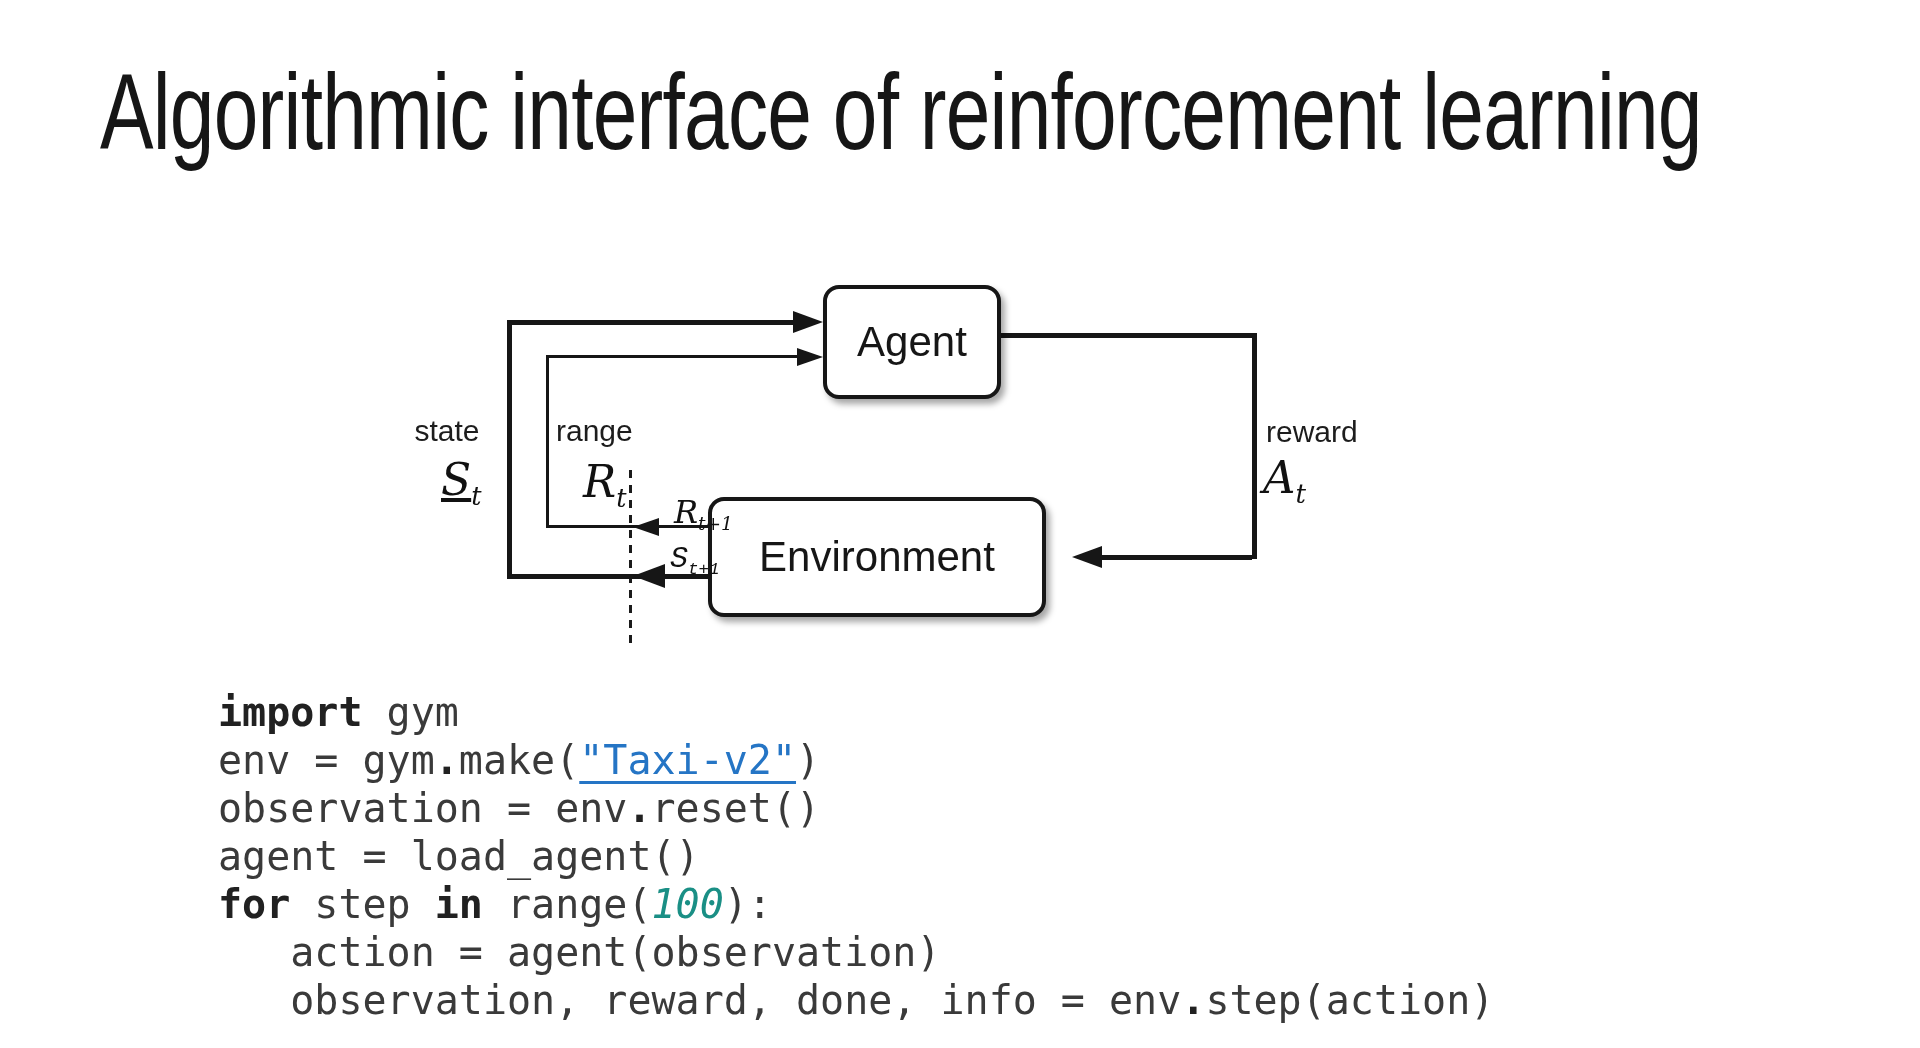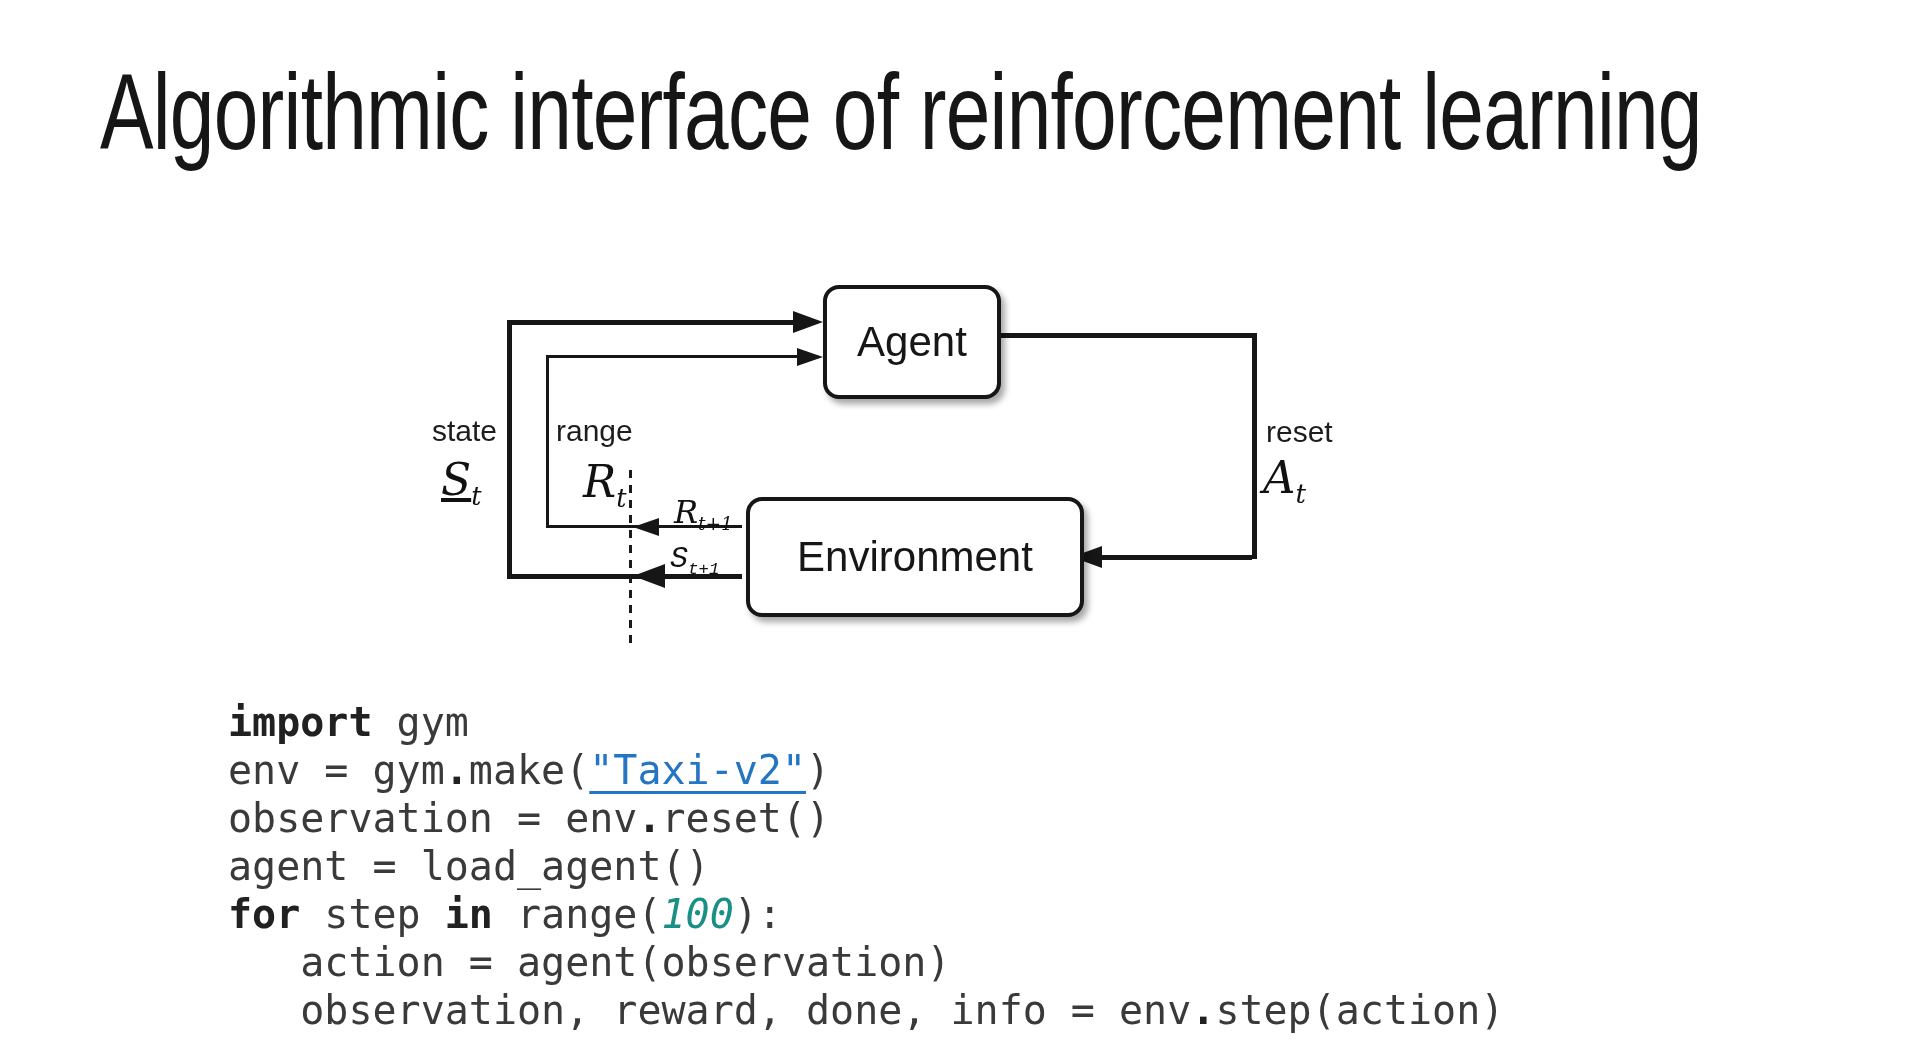"state" div.dlabel { text-align: right -> center }
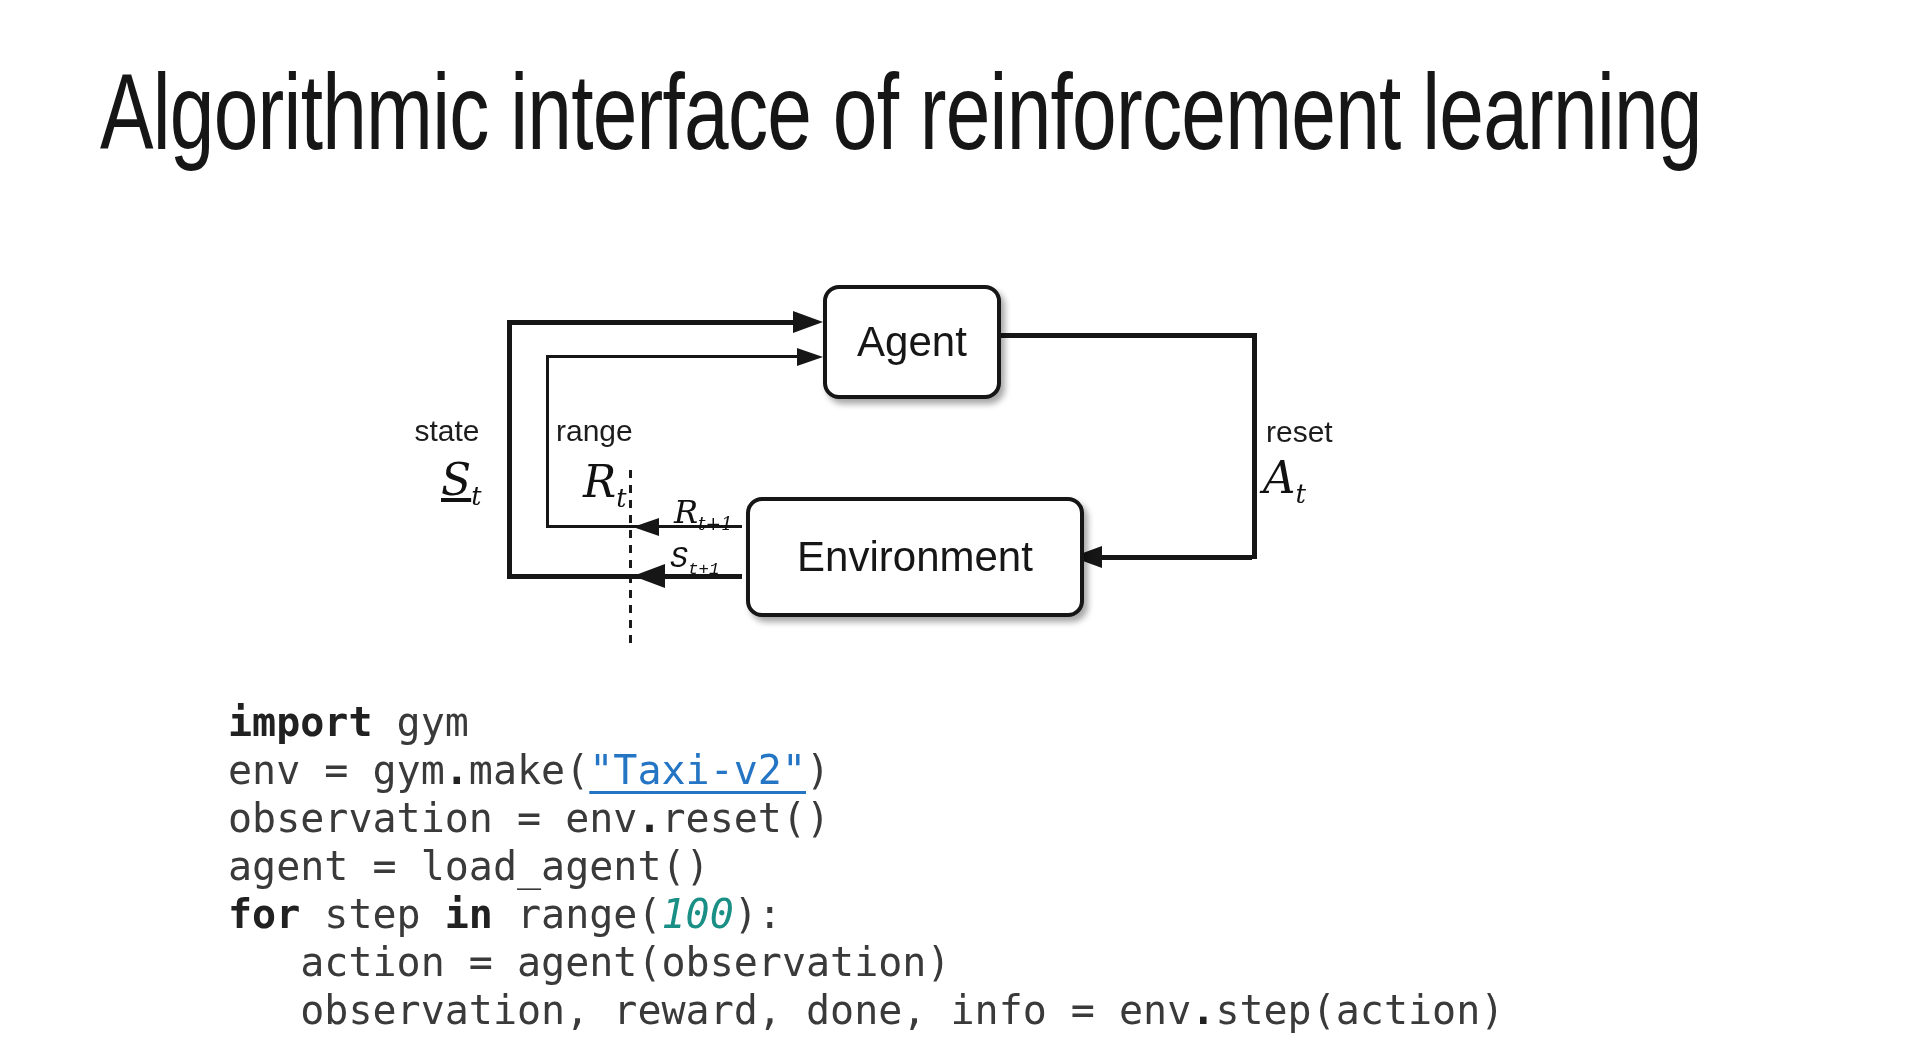"reset" span { text: reset -> reward }
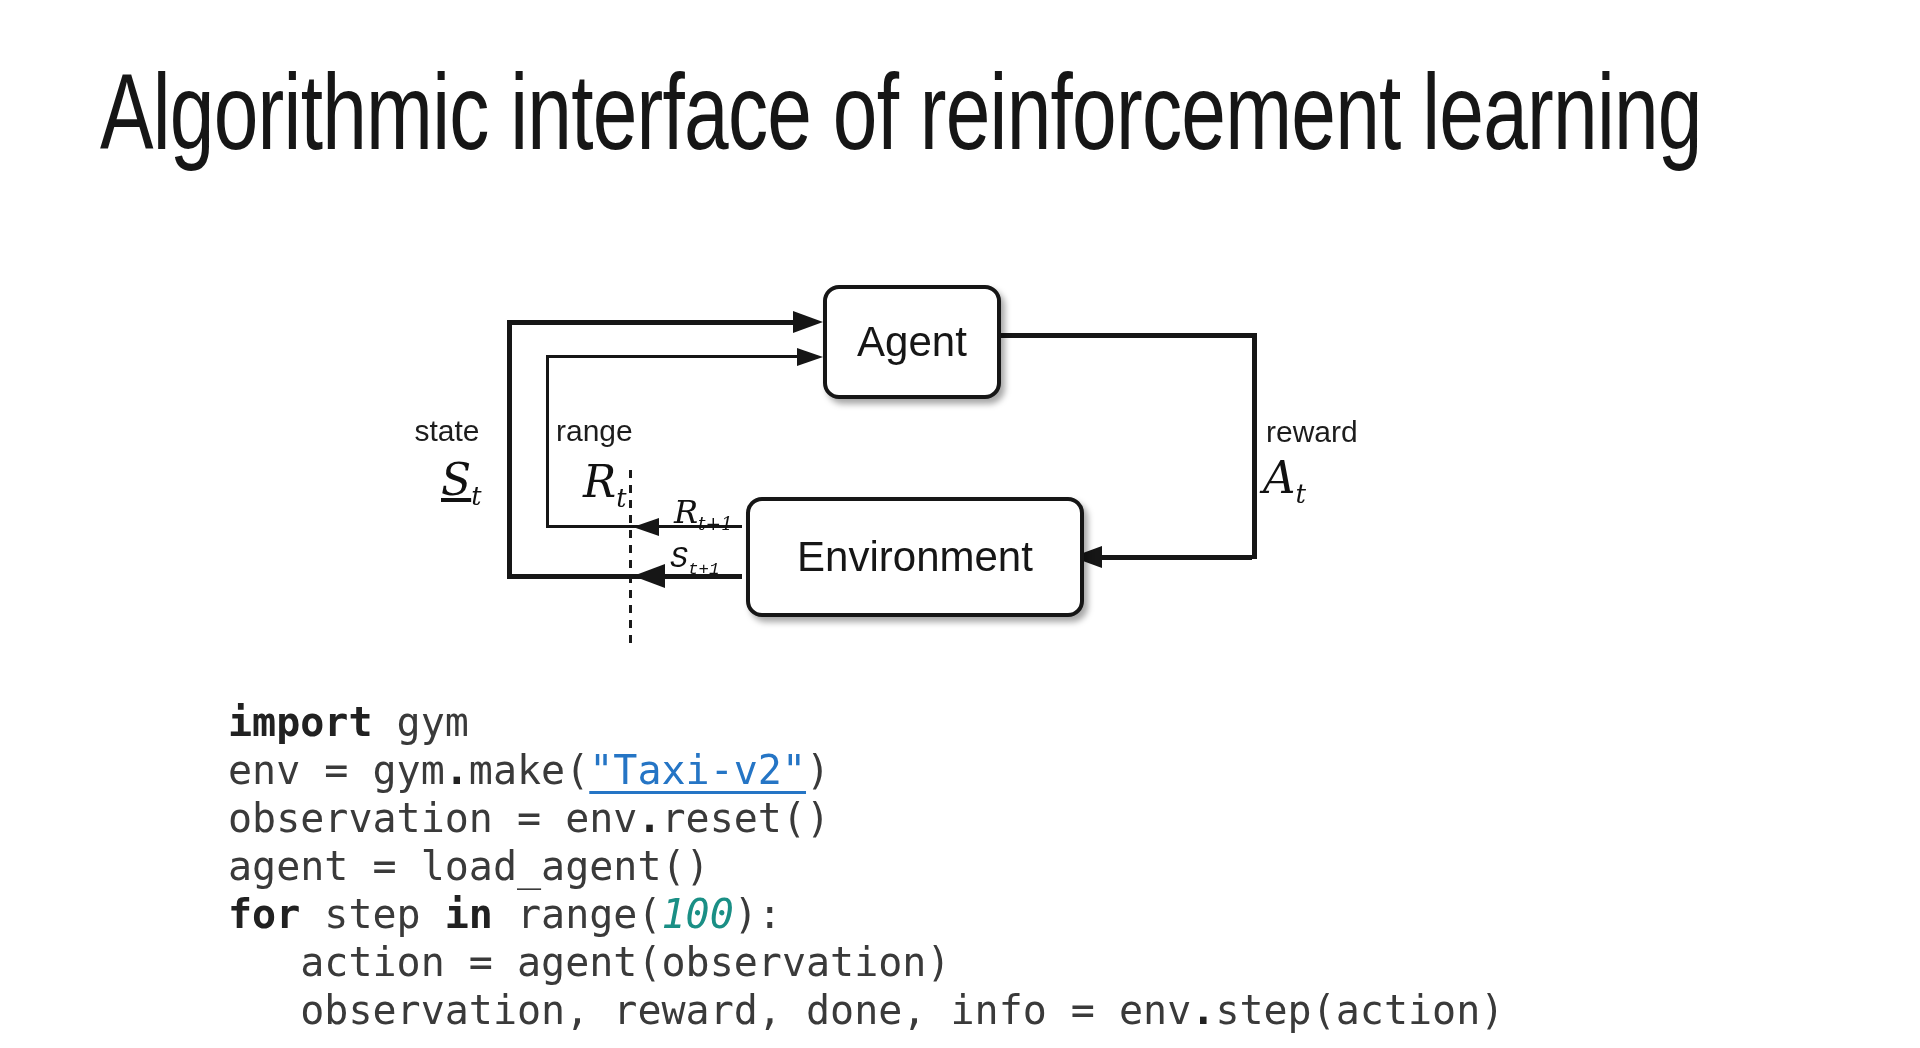"Environment" div.dbox { left: 746px -> 708px }
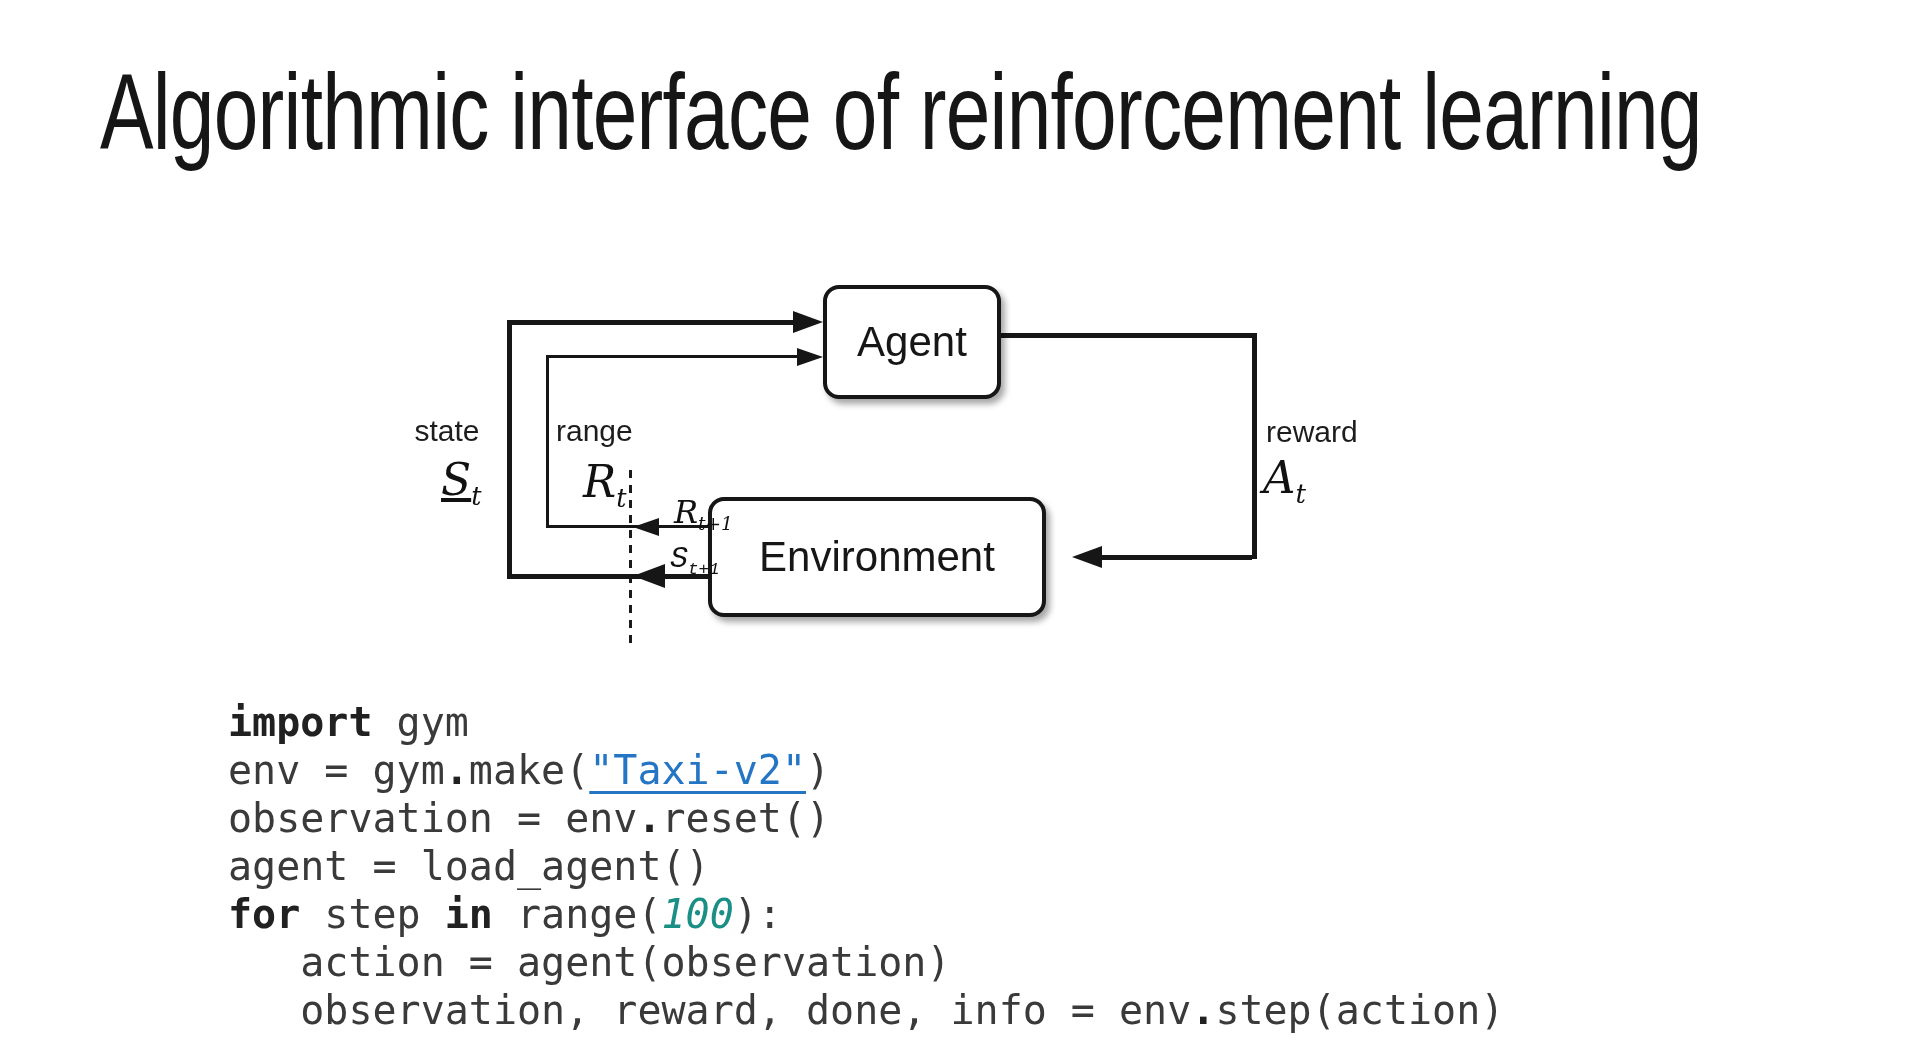"import gym" .code { margin: 16px -> 6px }
